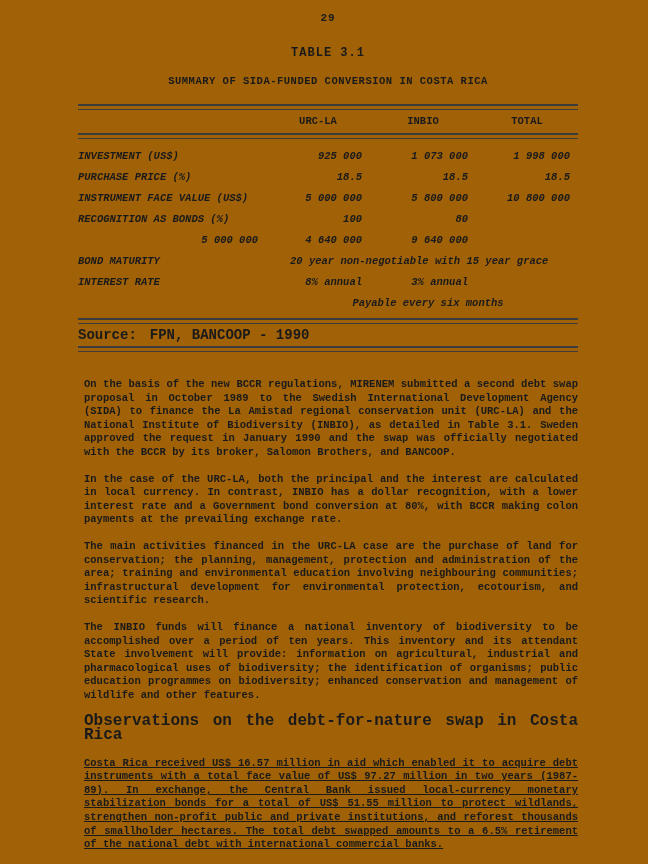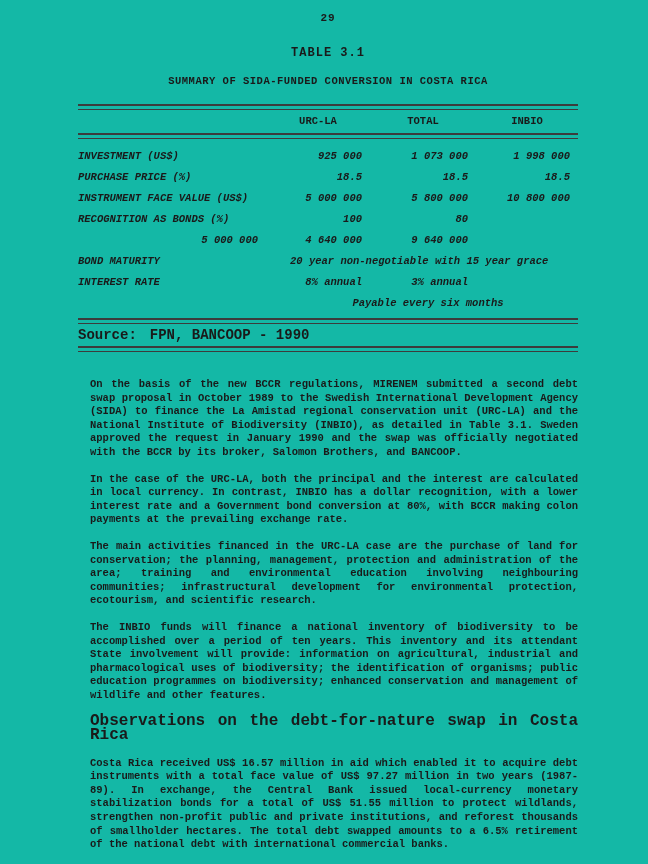"29" .page { background: #14b8a6 -> #a16207 }
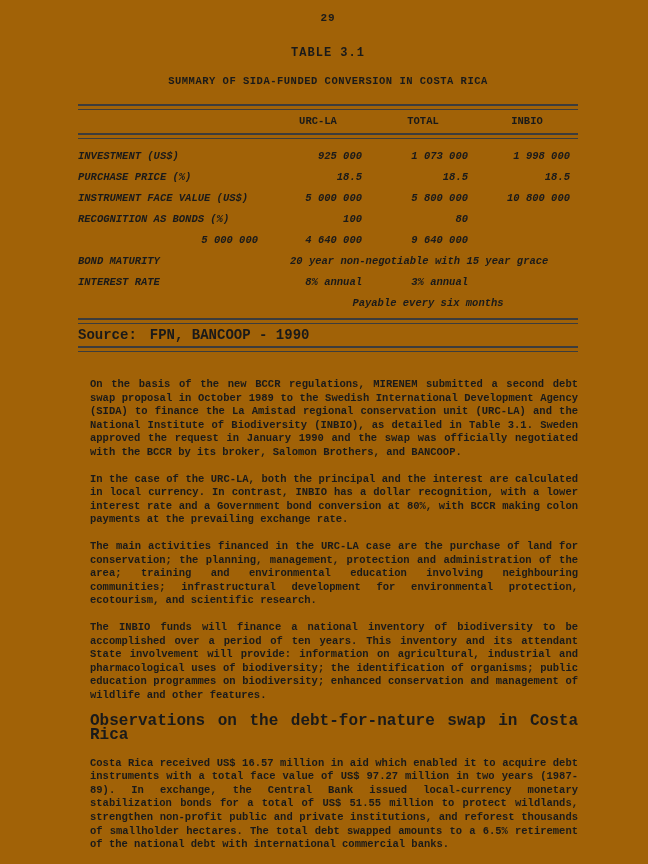"TOTAL" div.hdr { order: before "INBIO" -> after "INBIO" }
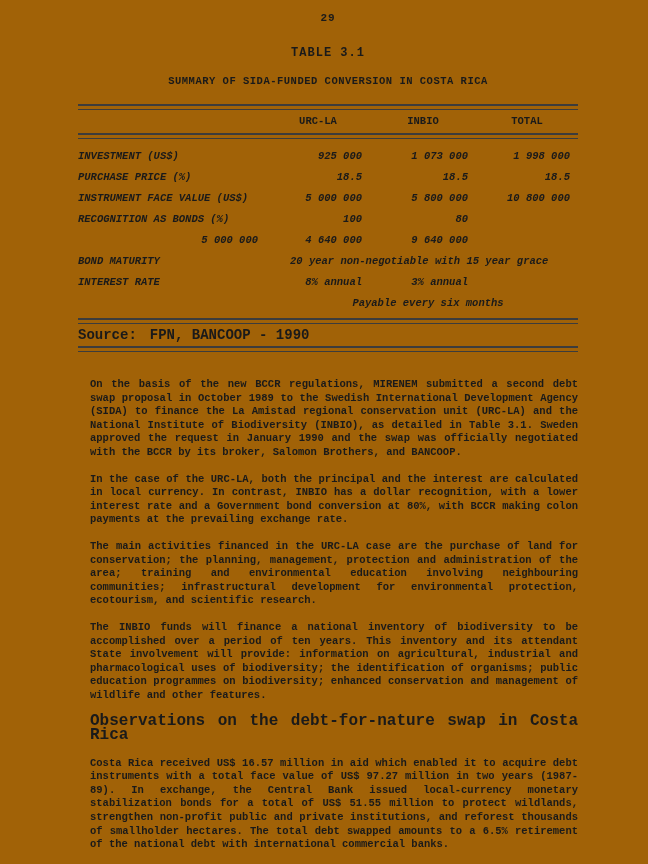"On the basis of the" .body-text p { margin: 0 0 13px 12px -> 0 0 13px 6px }
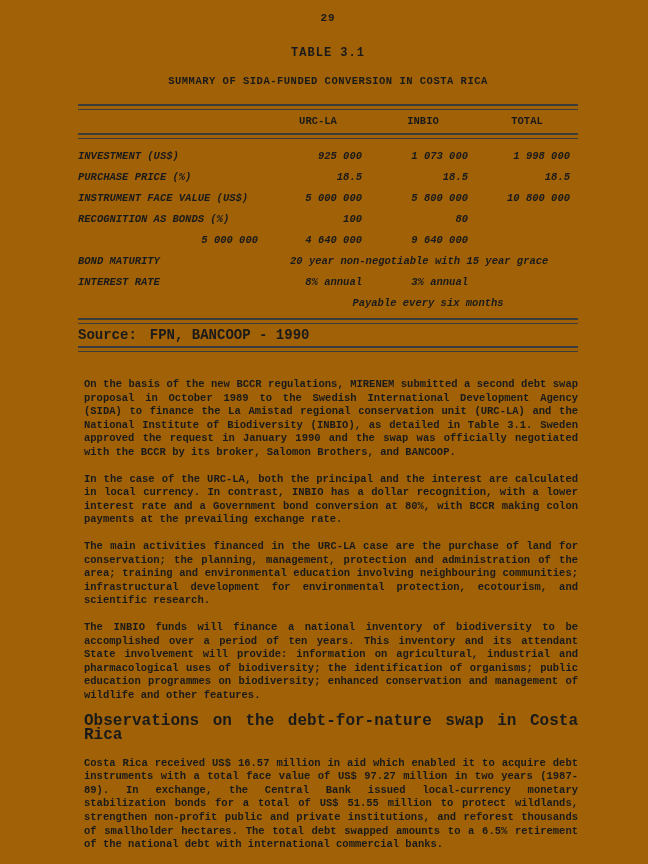"Costa Rica received US$ 16.57" .obs-paragraph { text-decoration: none -> underline }
